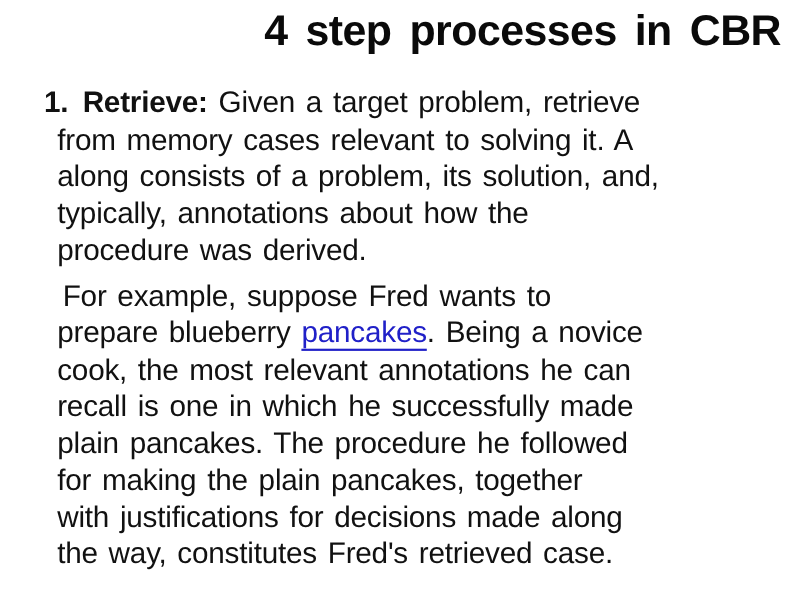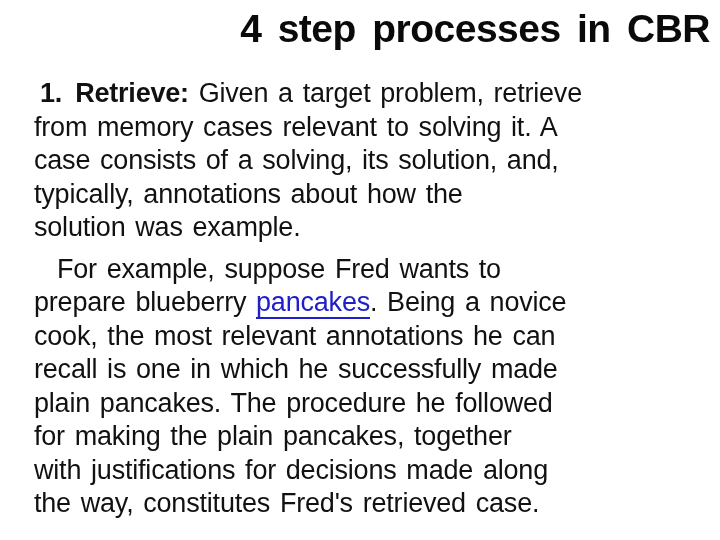"from memory cases relevant to" .line { padding-left: 34px -> 52px }
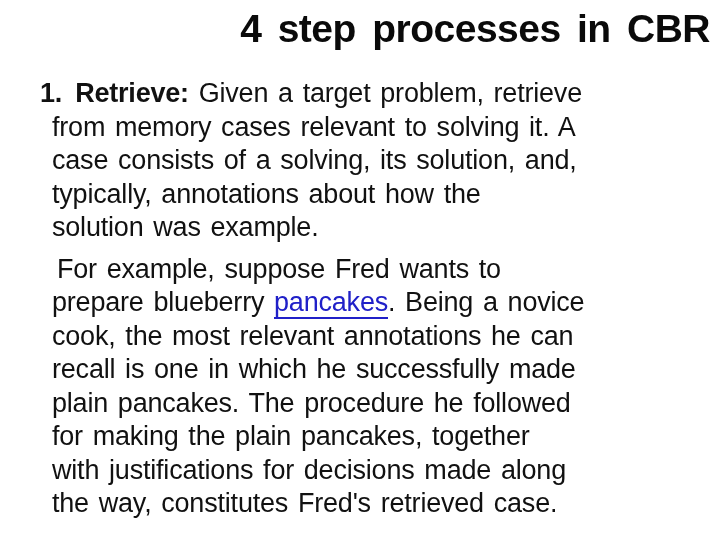"case consists of a solving," div.line { text: case consists of a solving -> along consists of a problem }
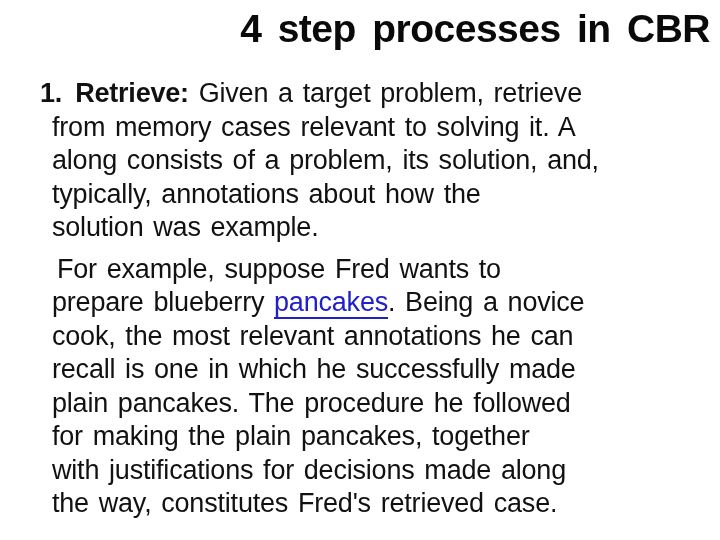"solution was example." div.line { text: solution was example -> procedure was derived }
